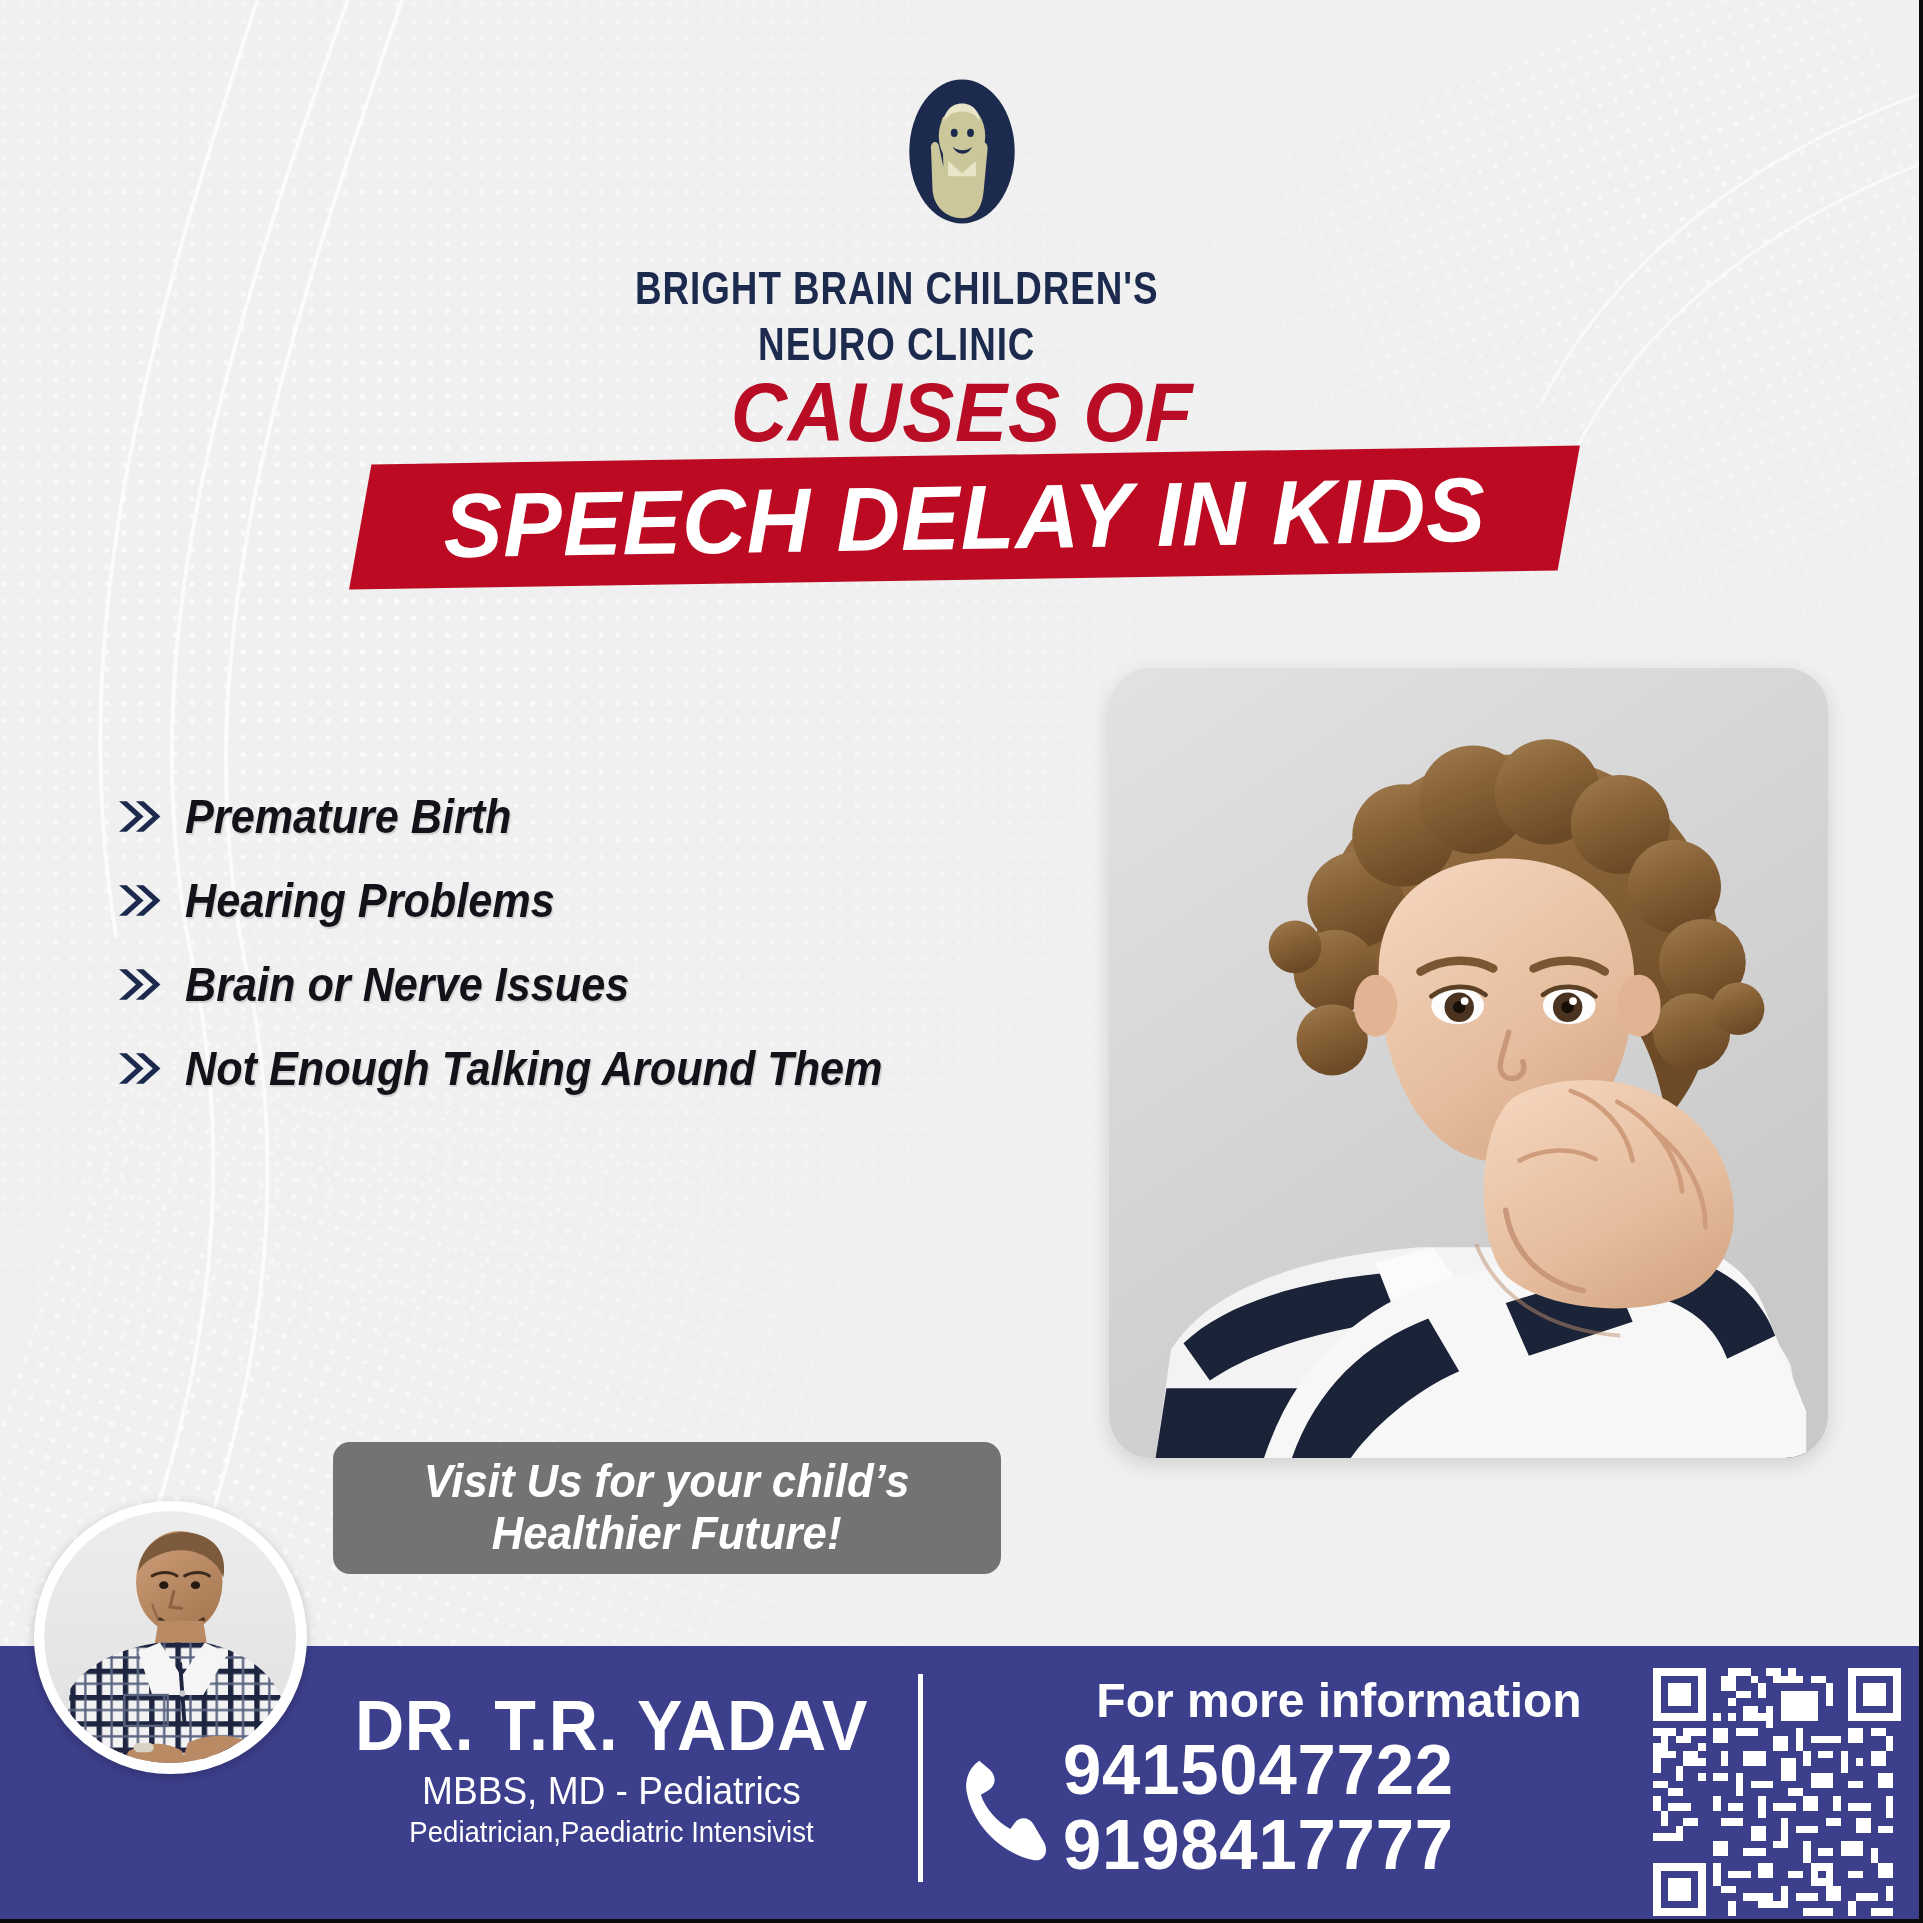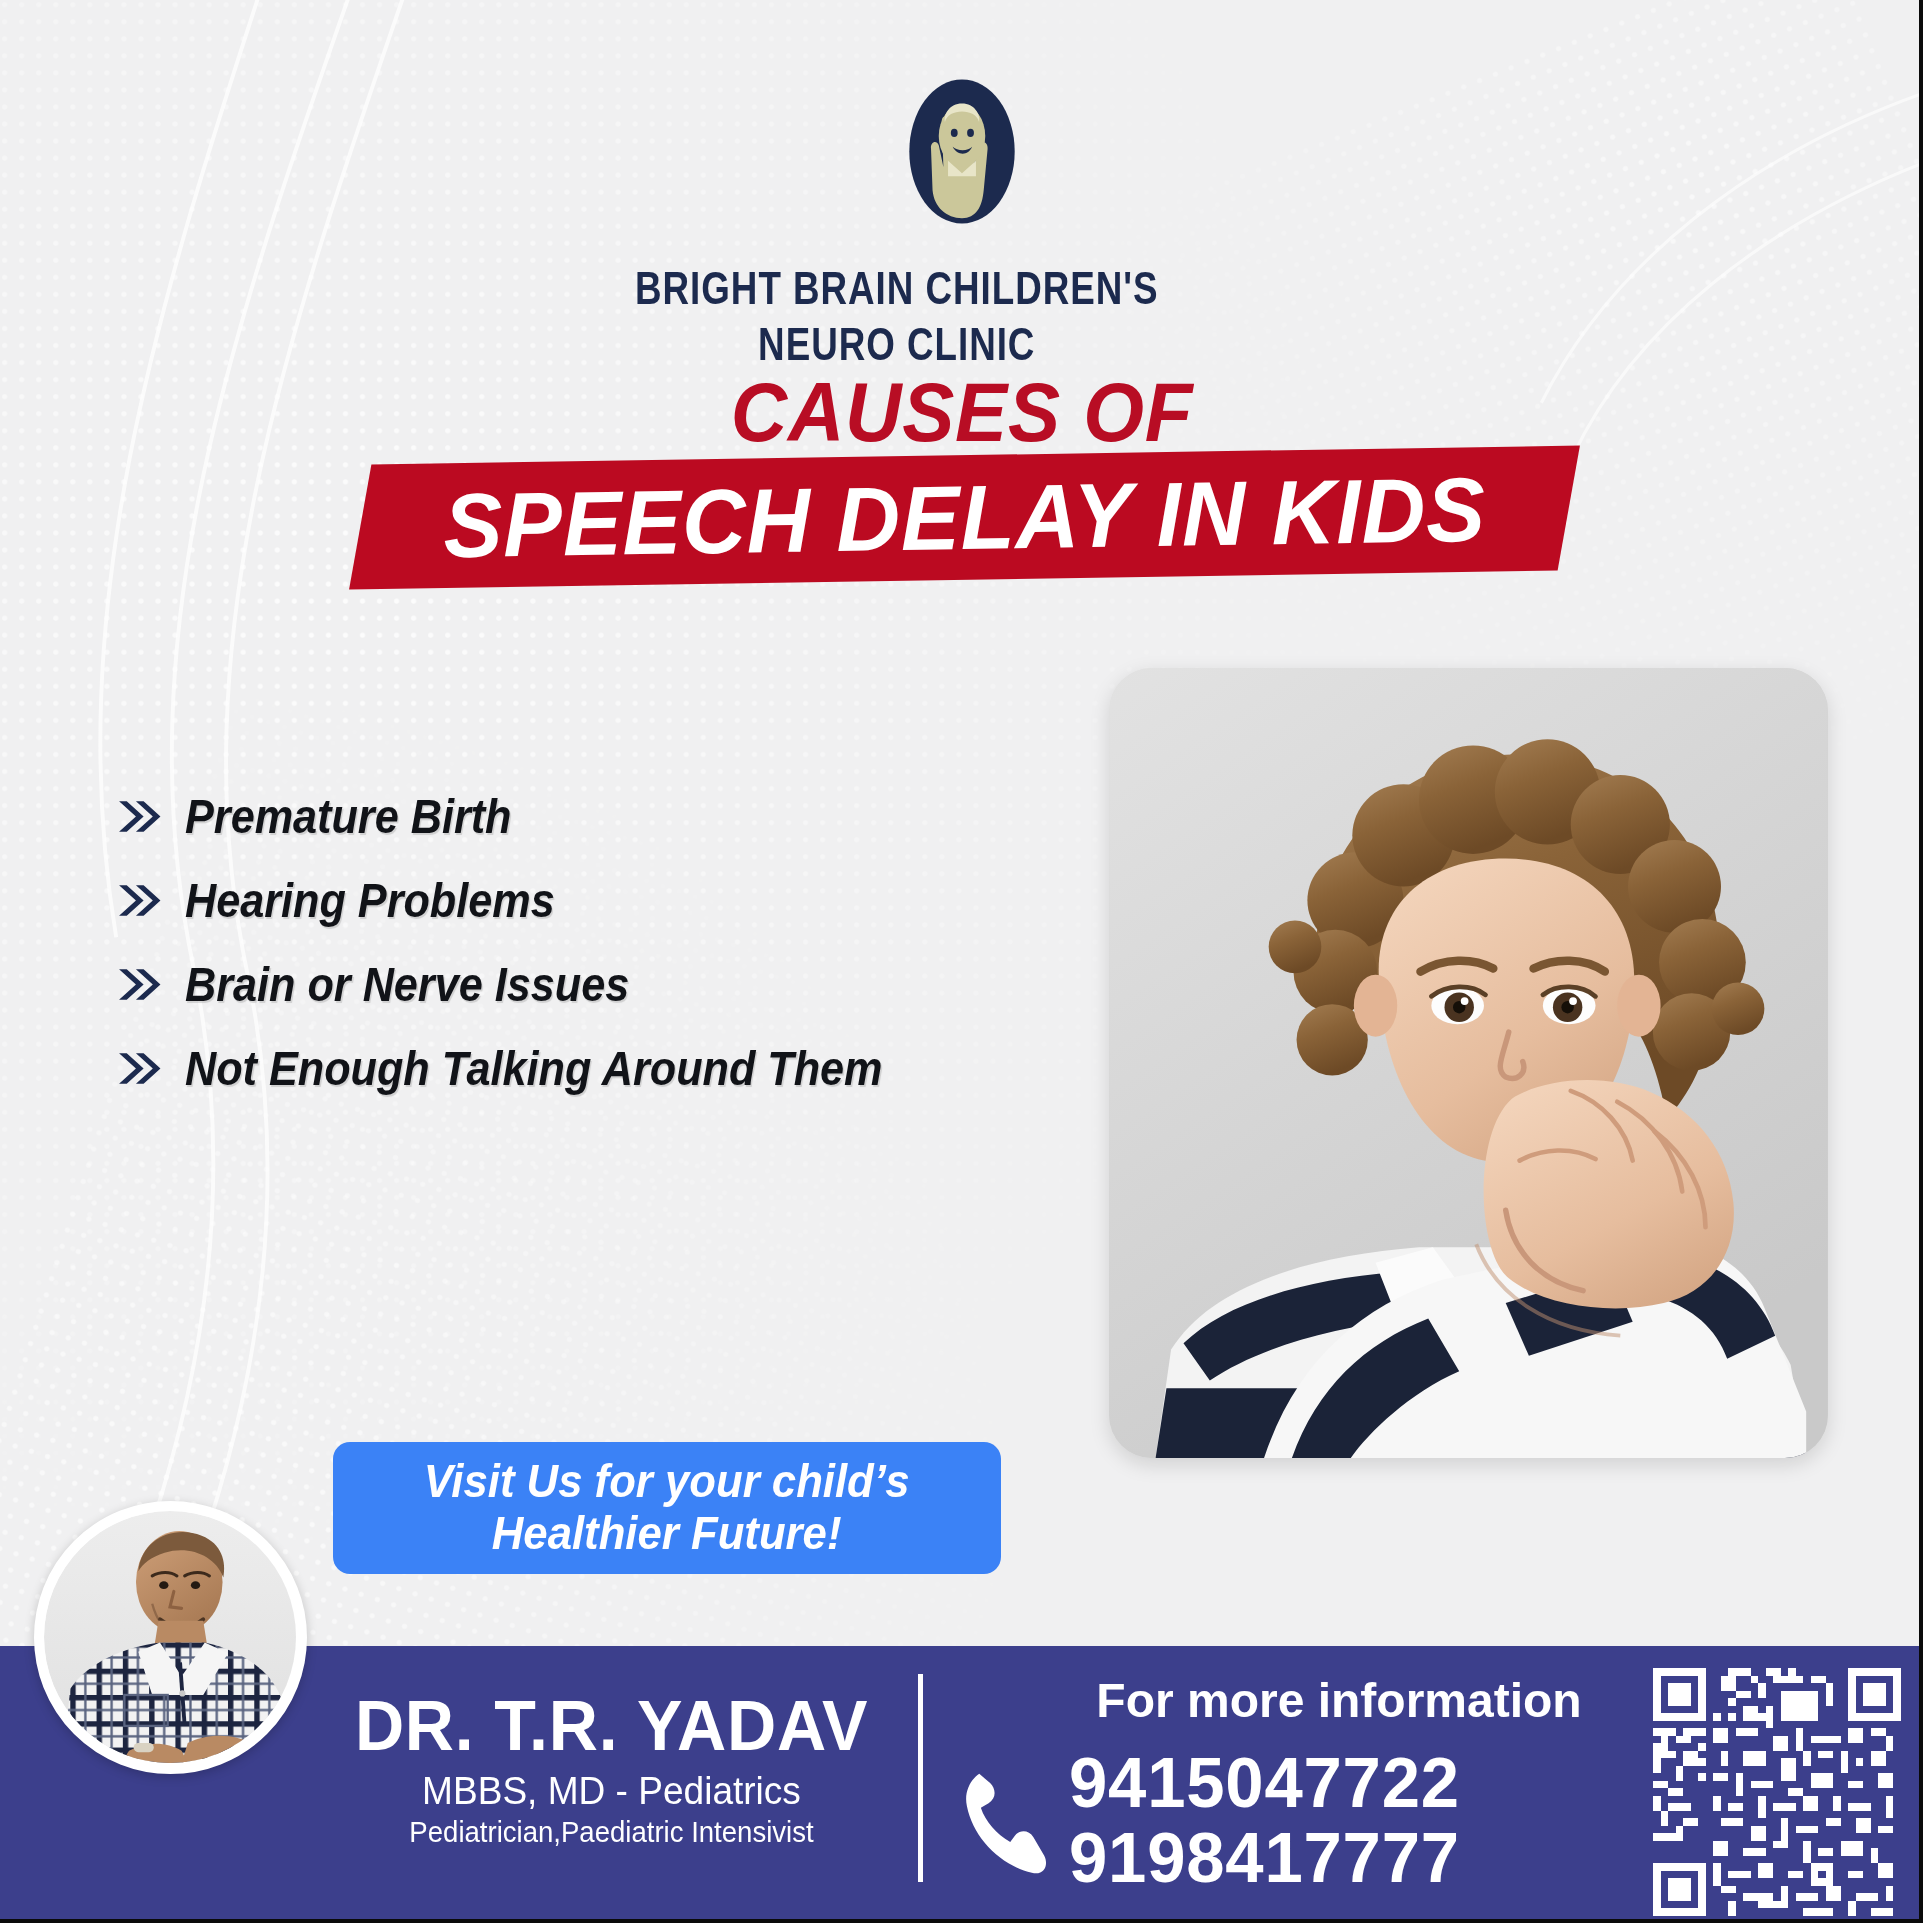"Visit Us for your child’s" .cta-box { background: #3b82f6 -> #737373 }
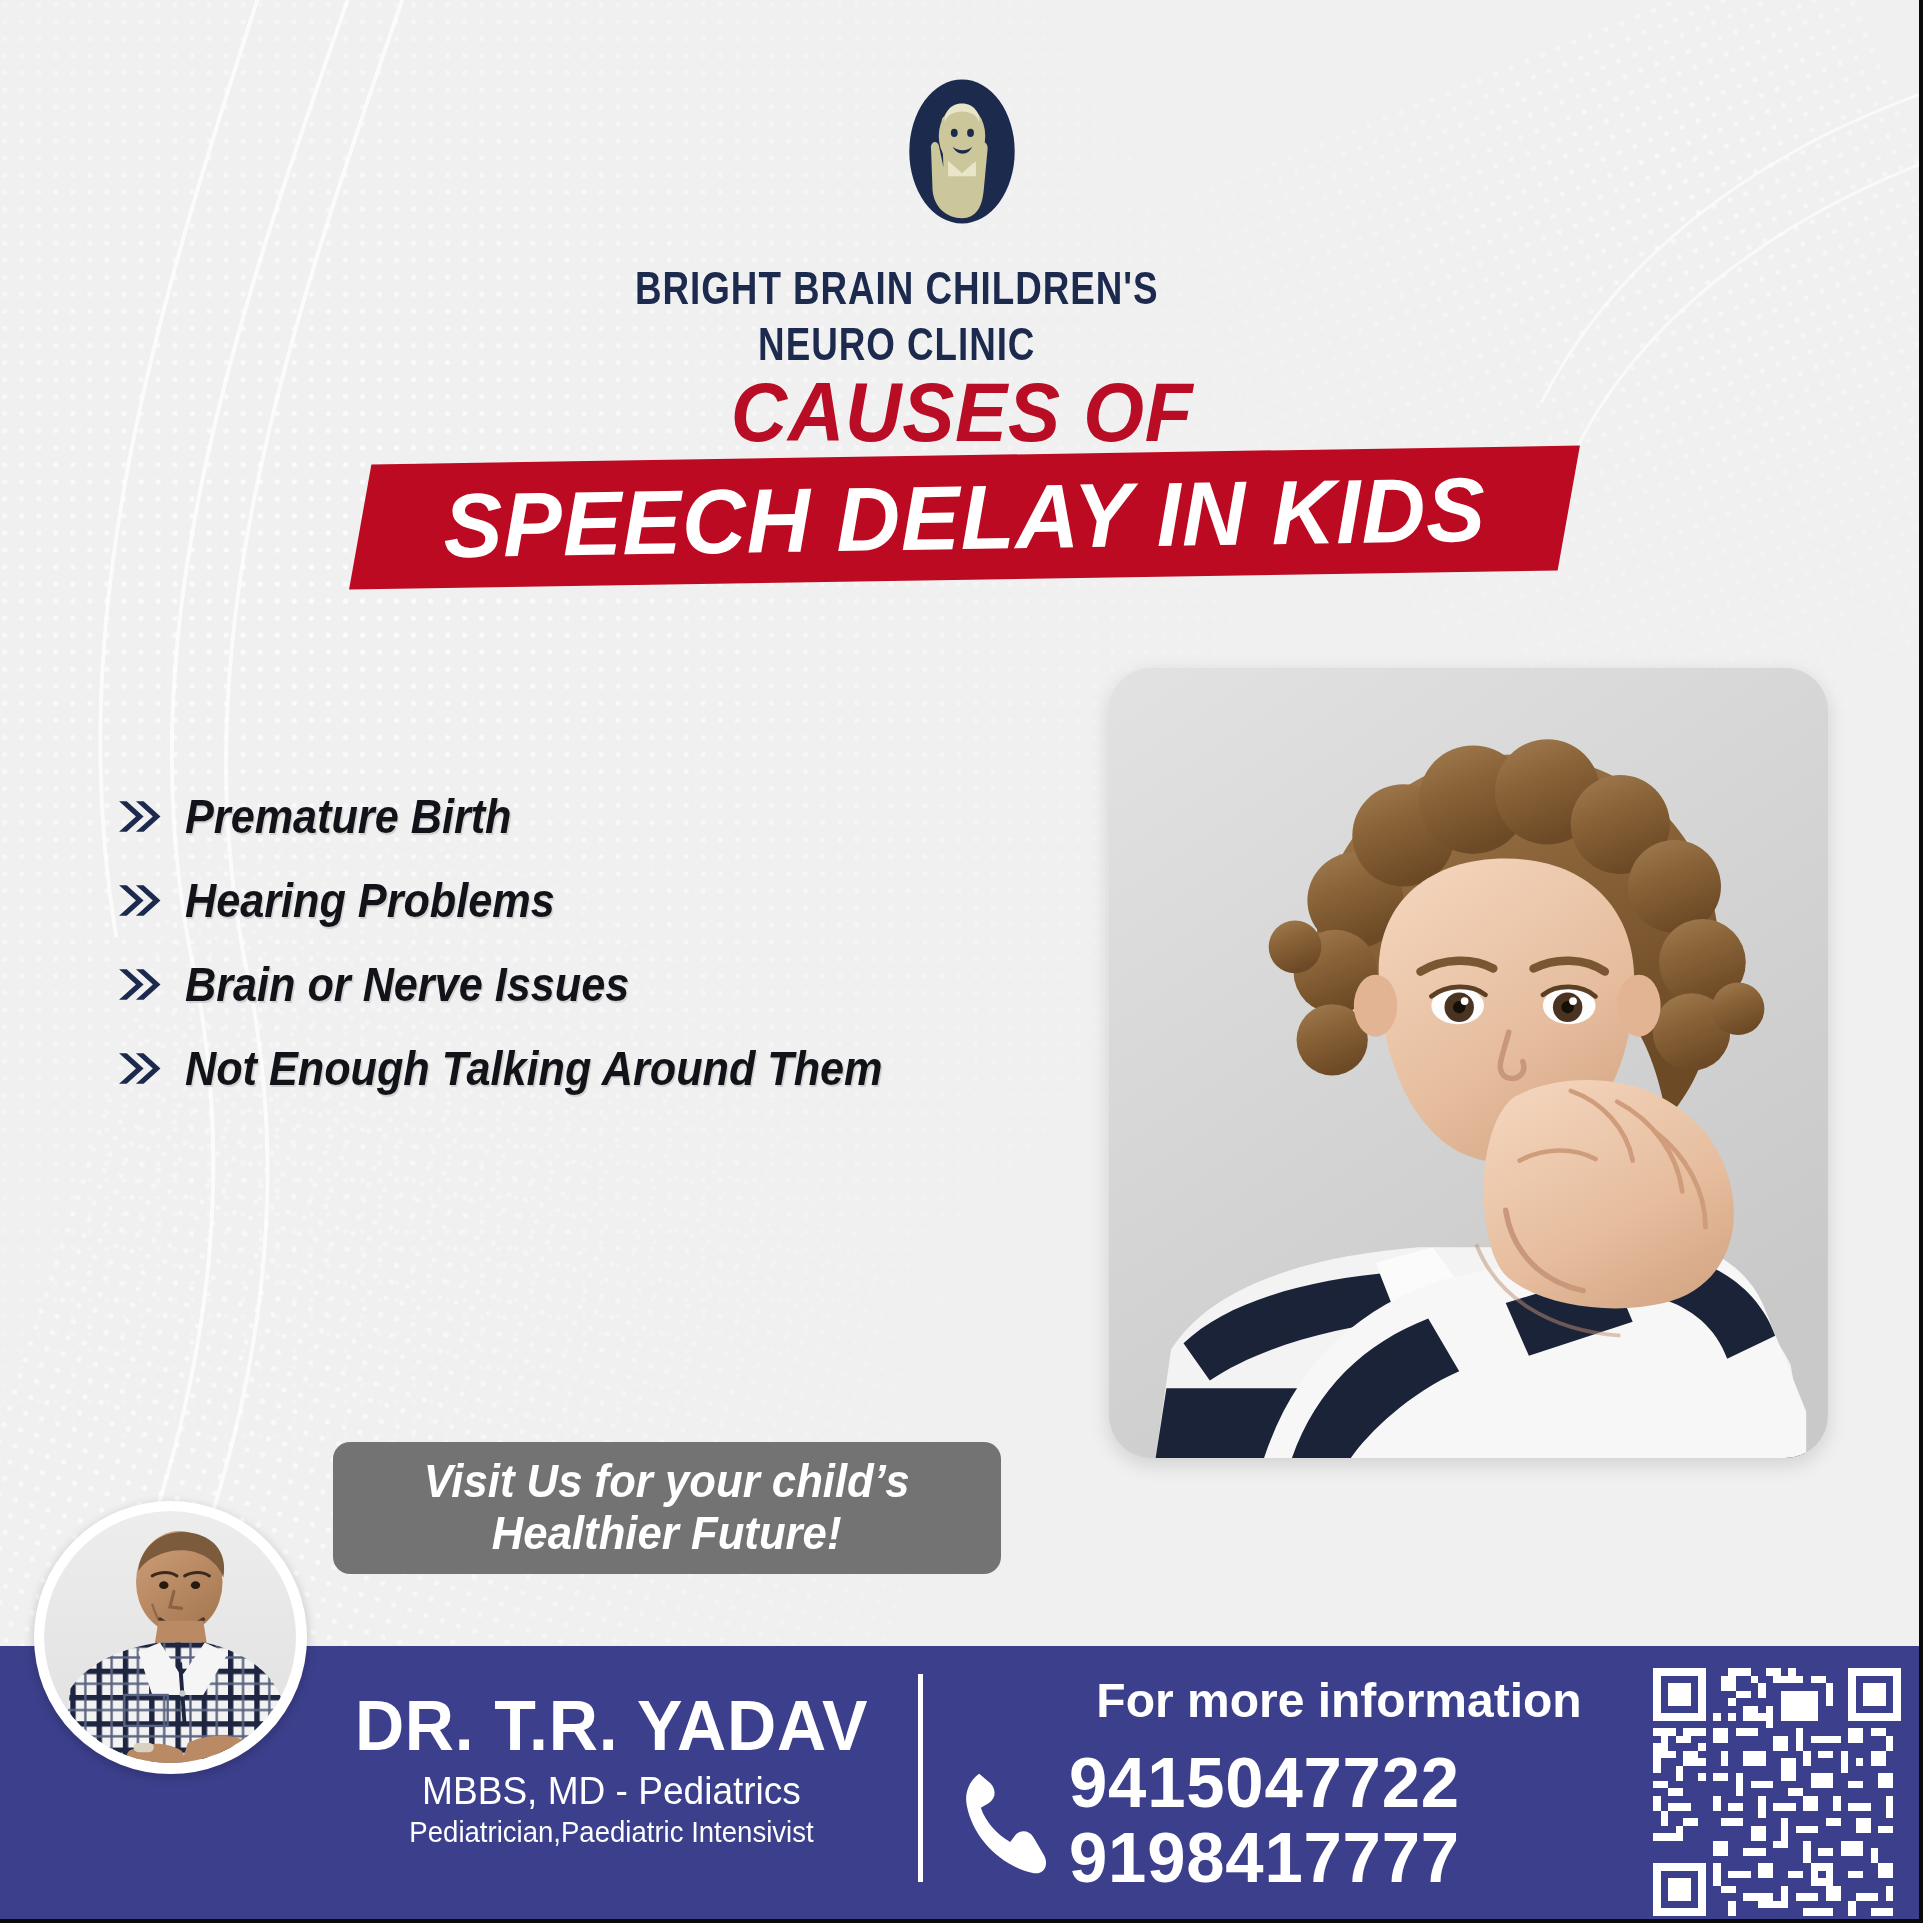"9415047722" .contact-row { gap: 20px -> 14px; margin-top: 18px -> 5px }
